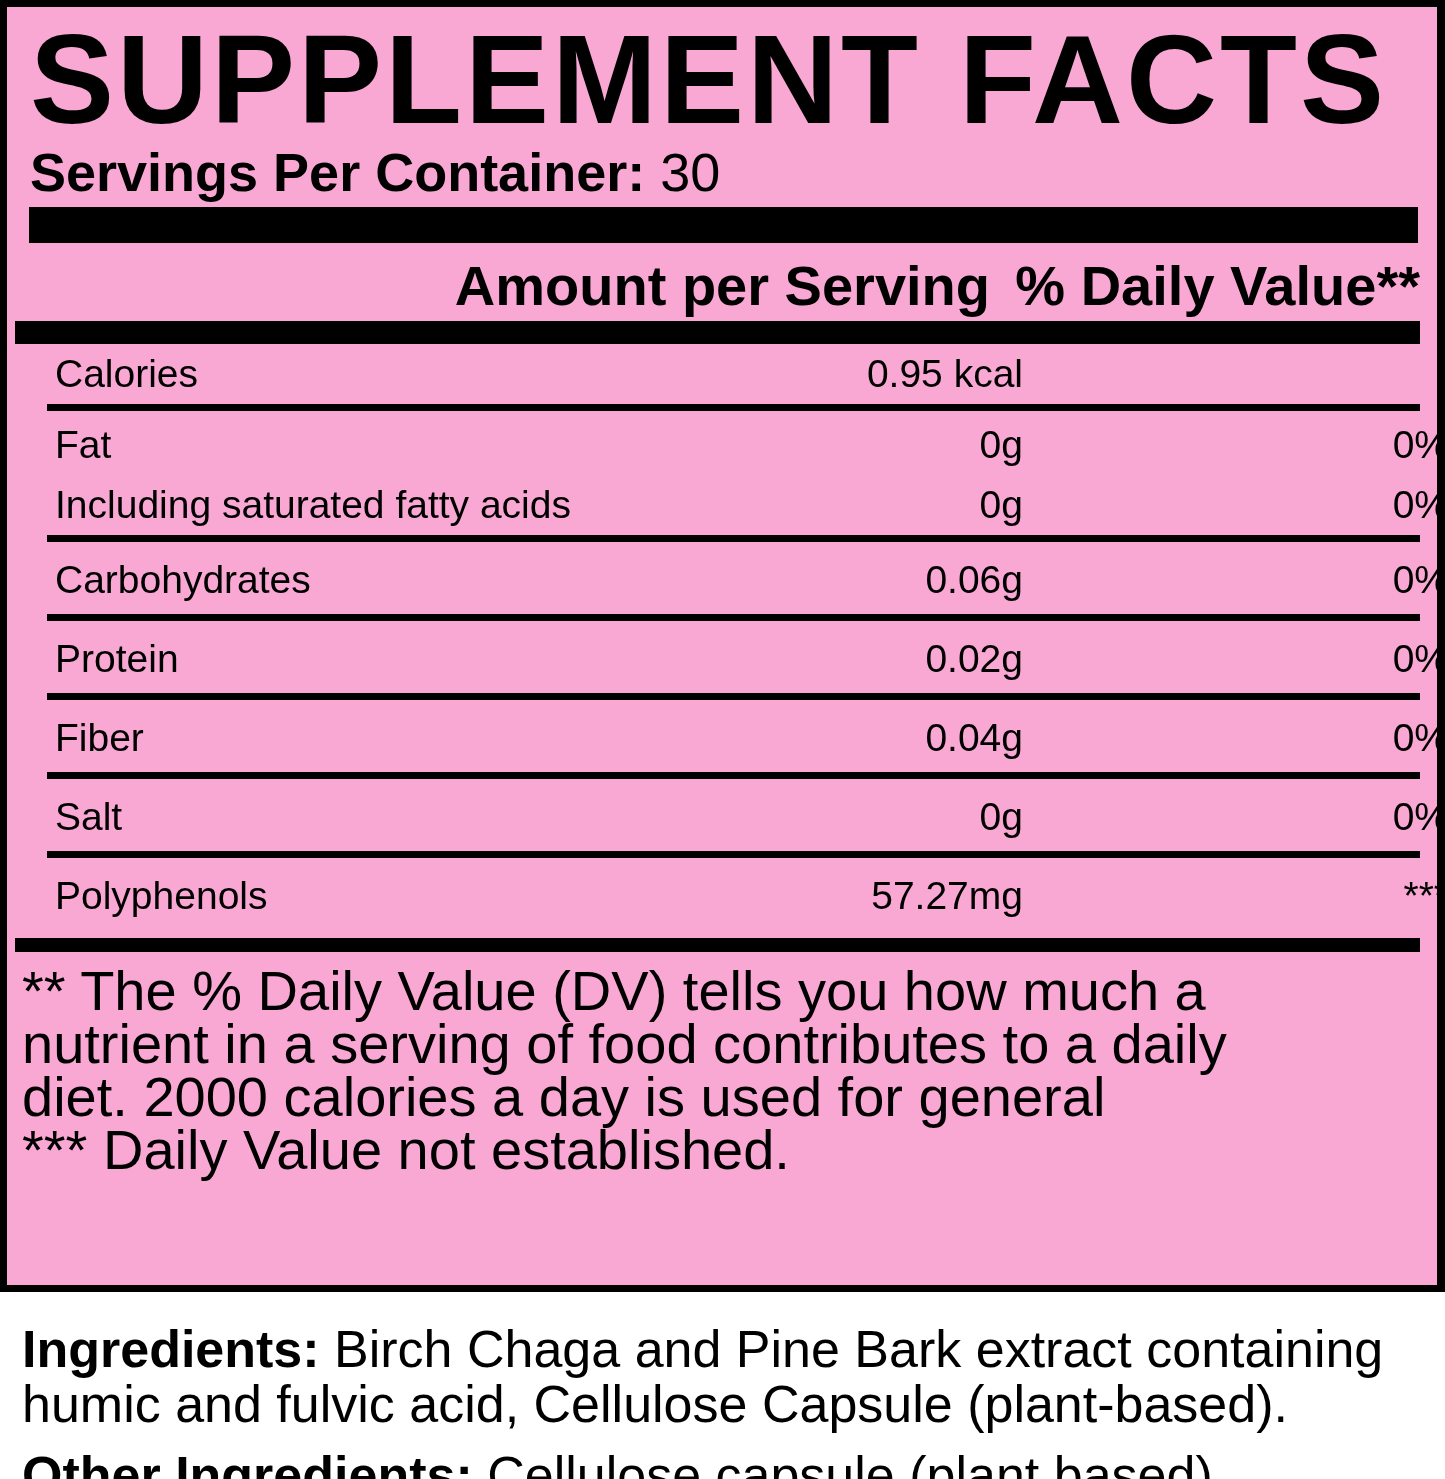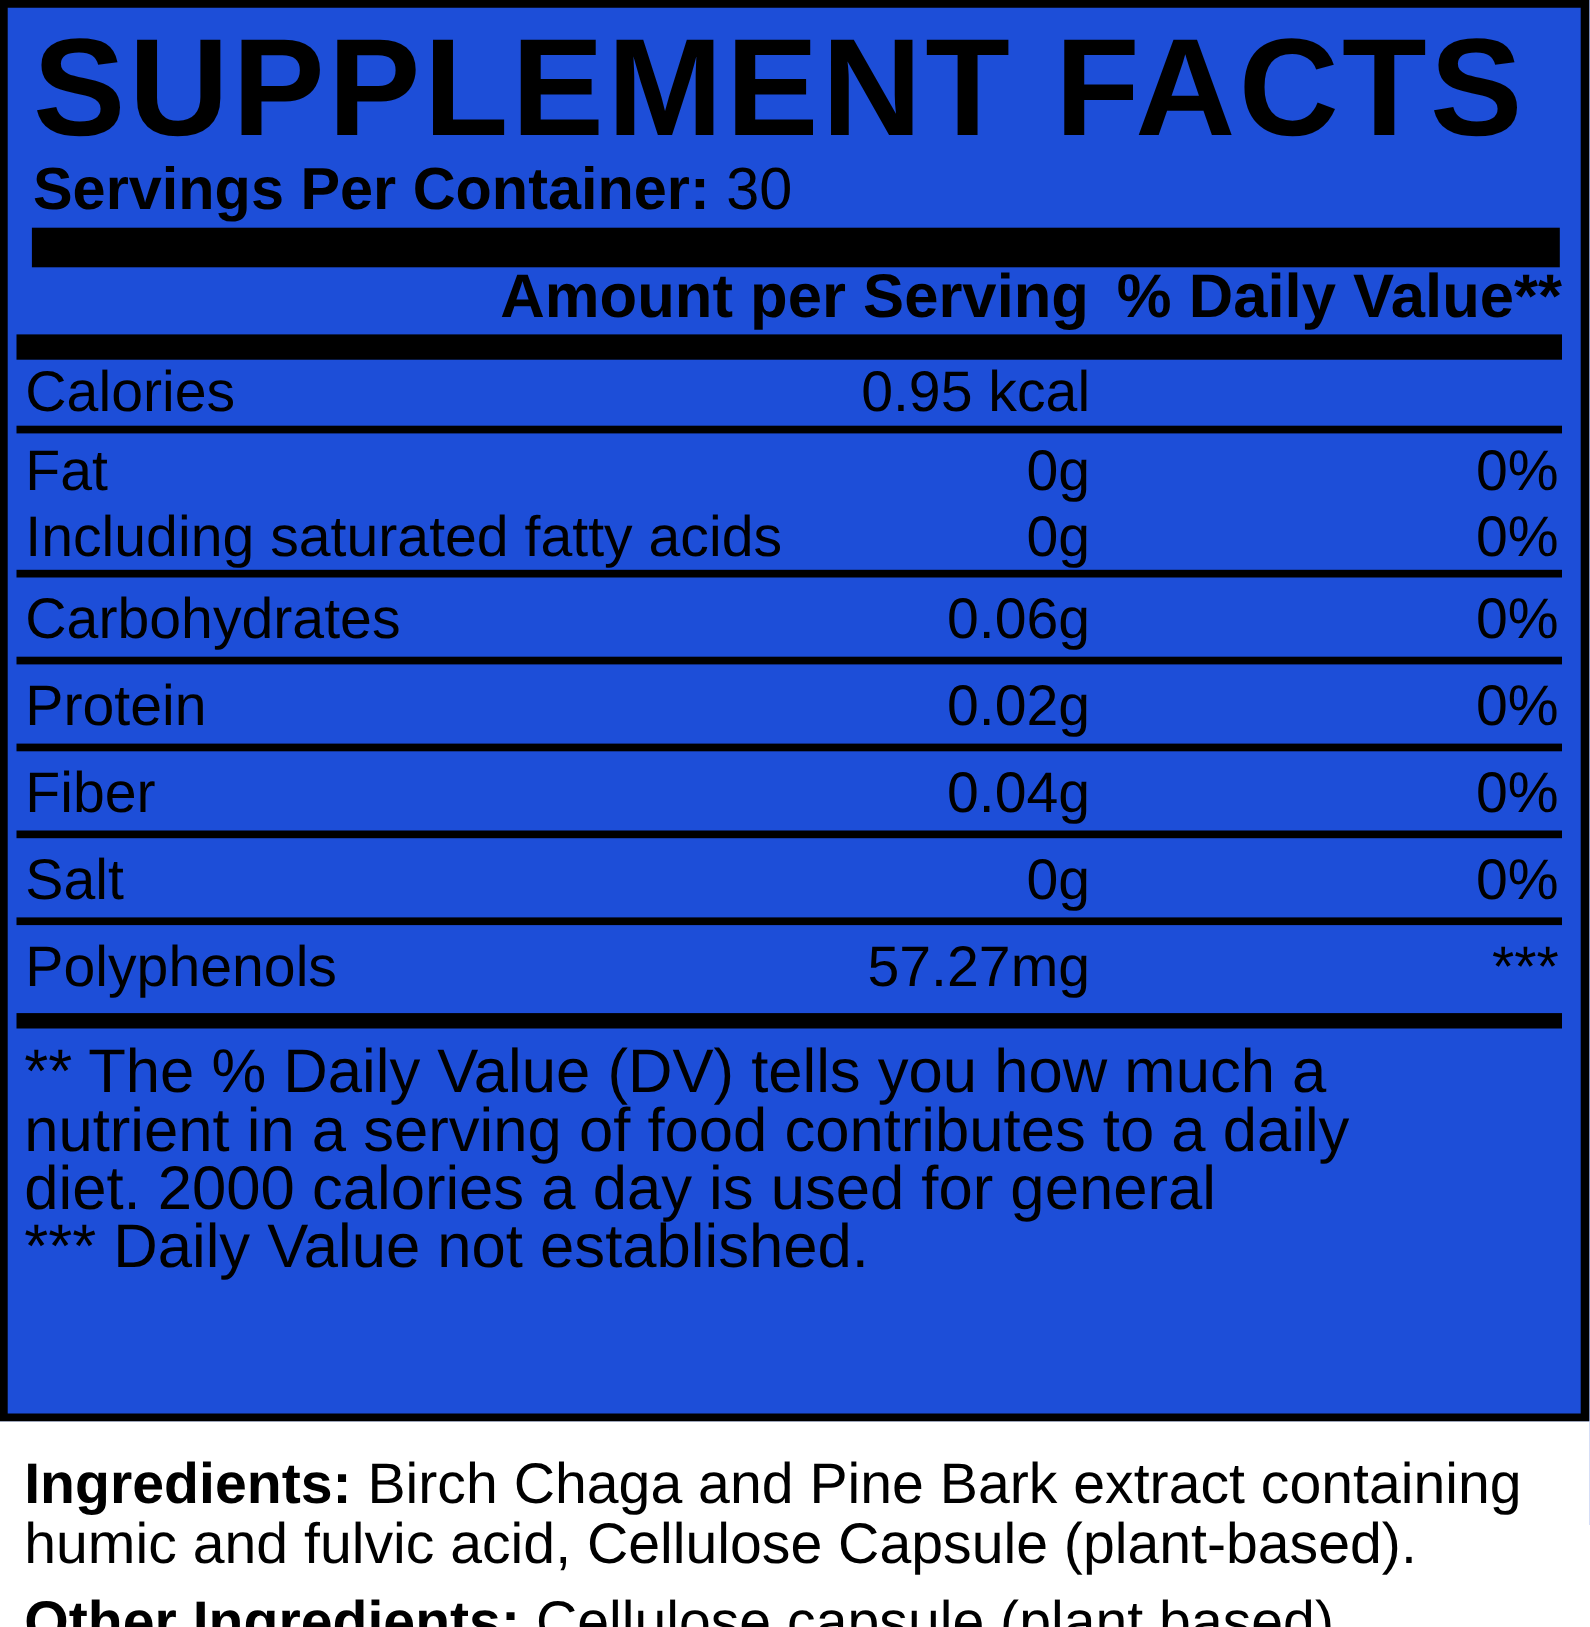"SUPPLEMENT FACTS" .panel { background: #1d4ed8 -> #f9a8d4 }
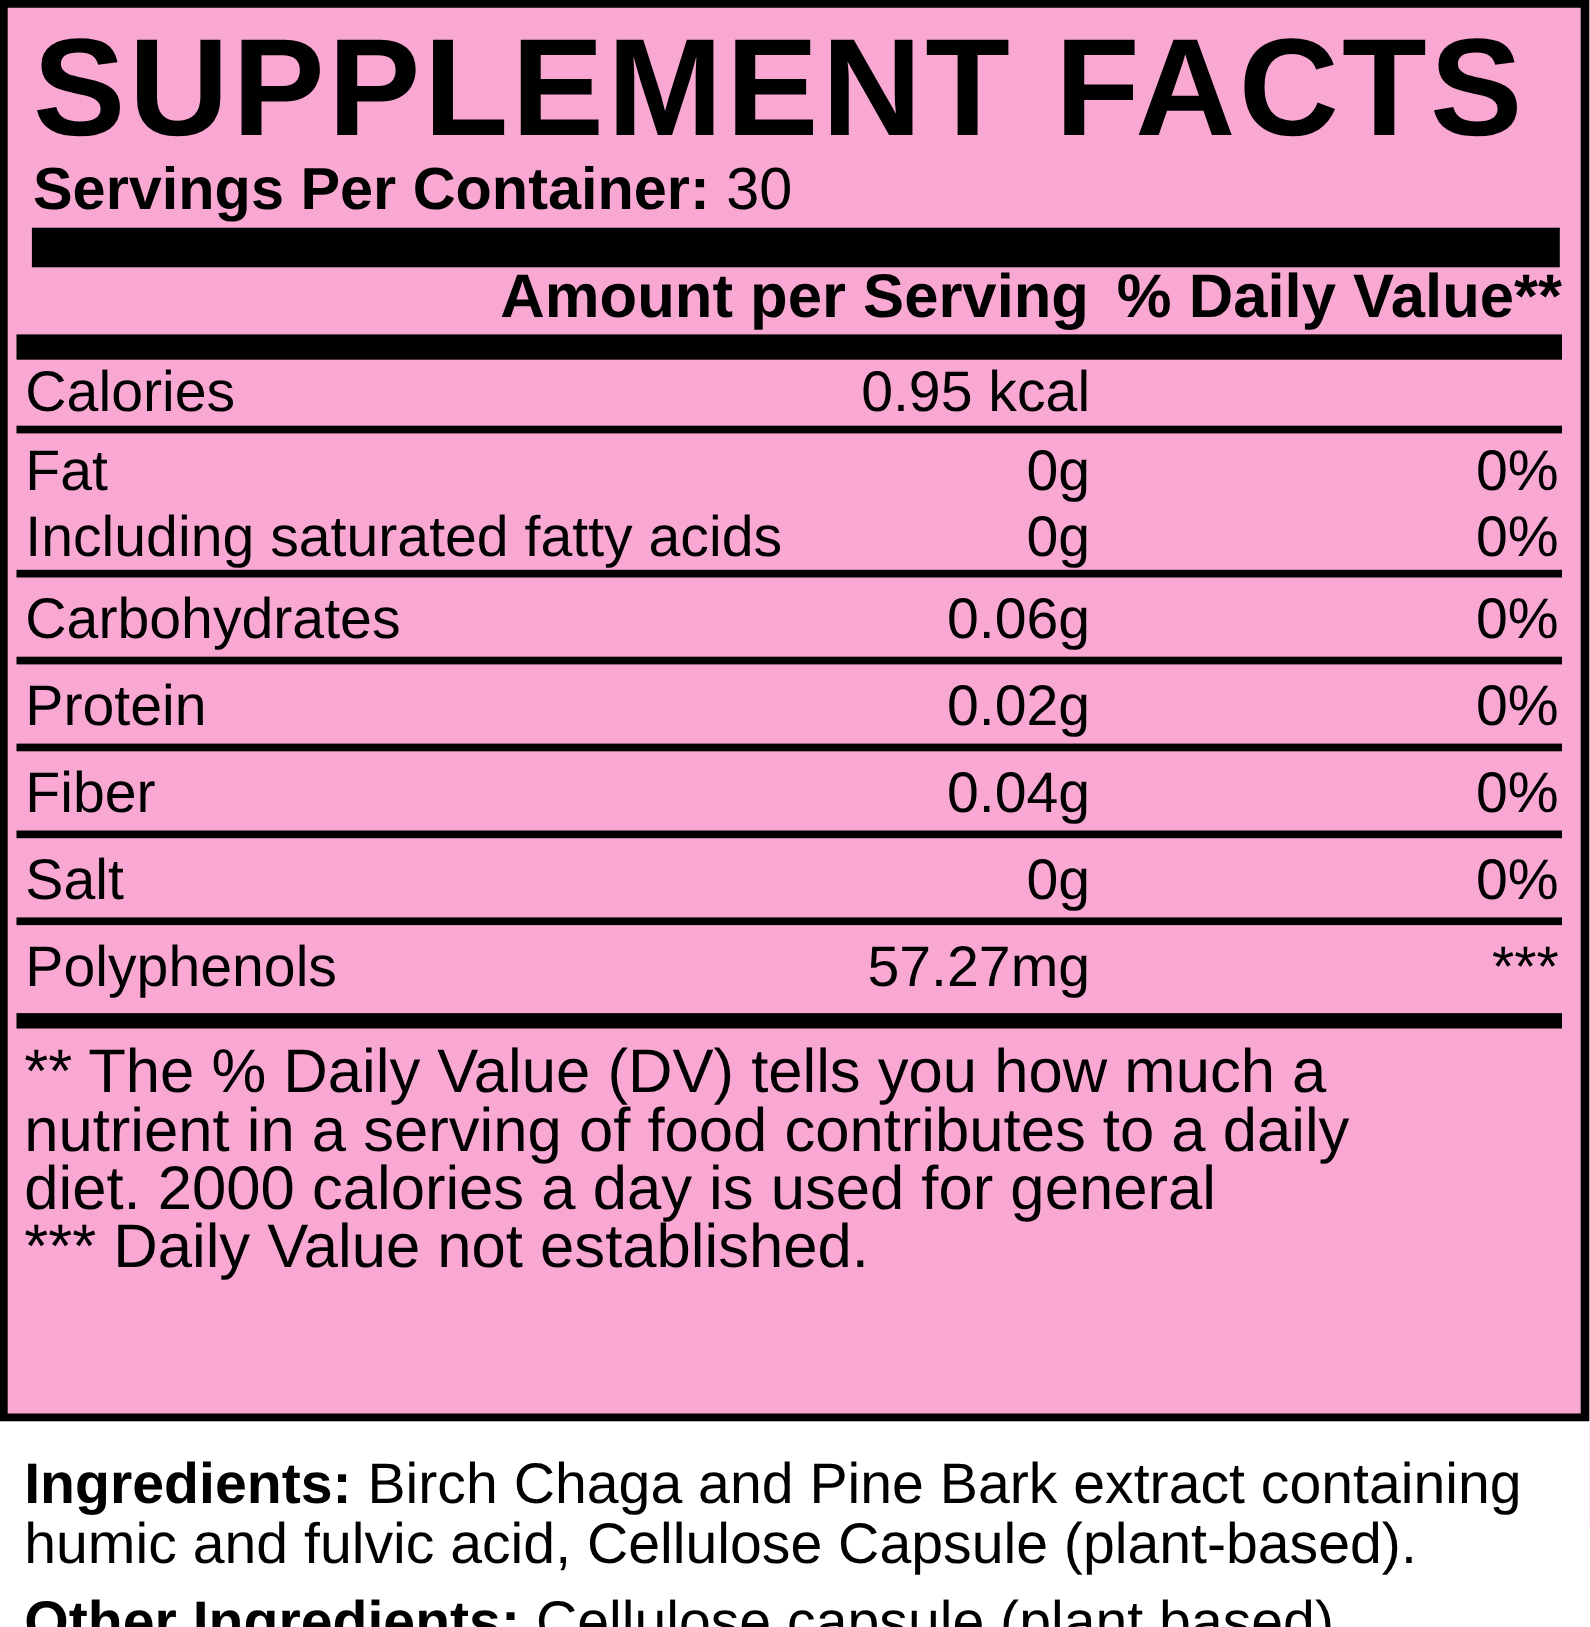"Amount per Serving" .col-header { height: 61px -> 78px }
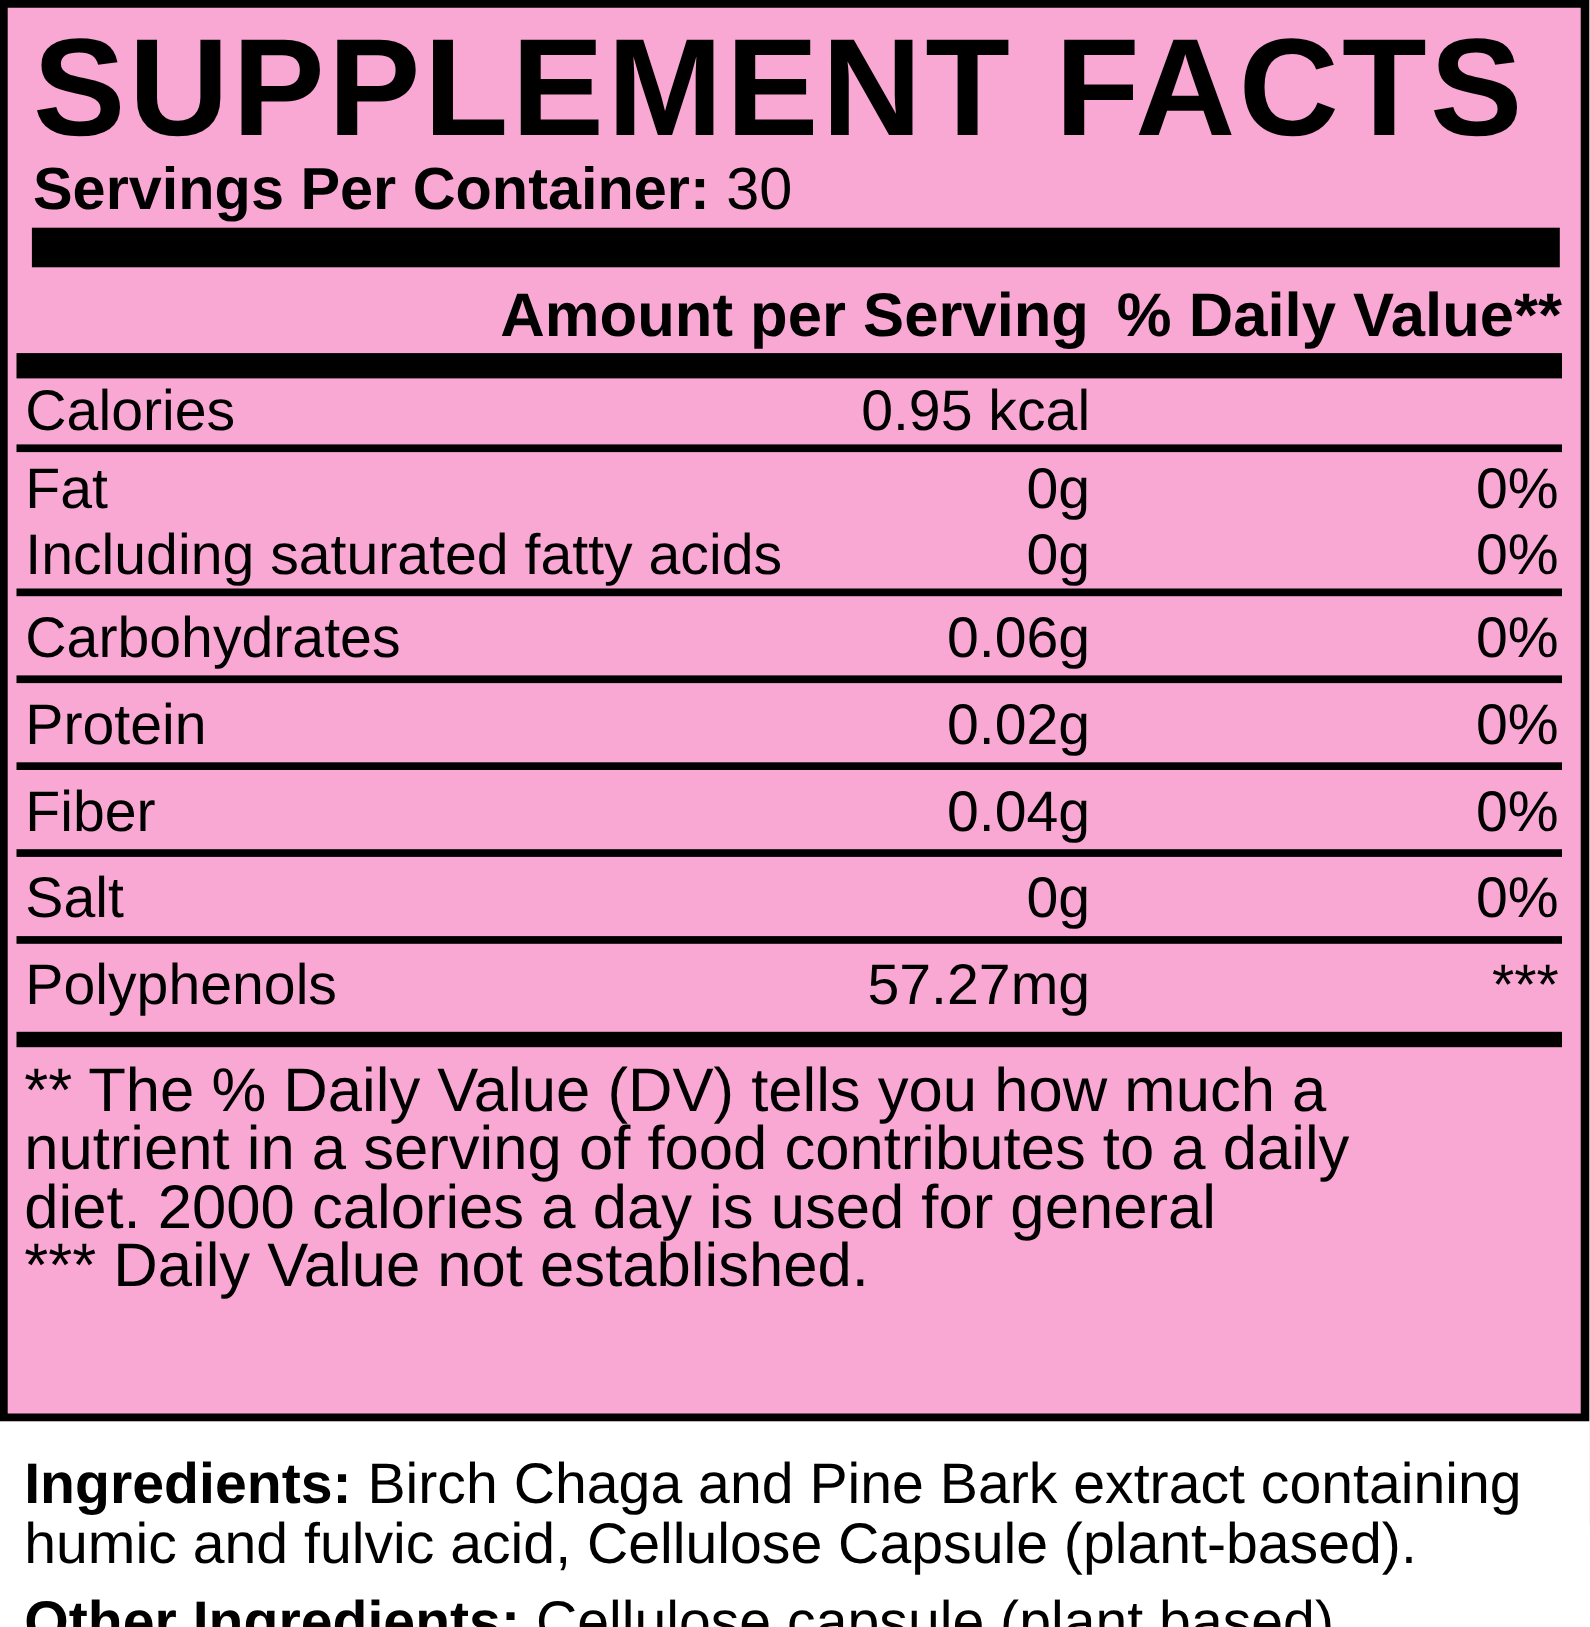"Calories" .row { font-size: 52px -> 39px; margin-left: none -> 32px }
